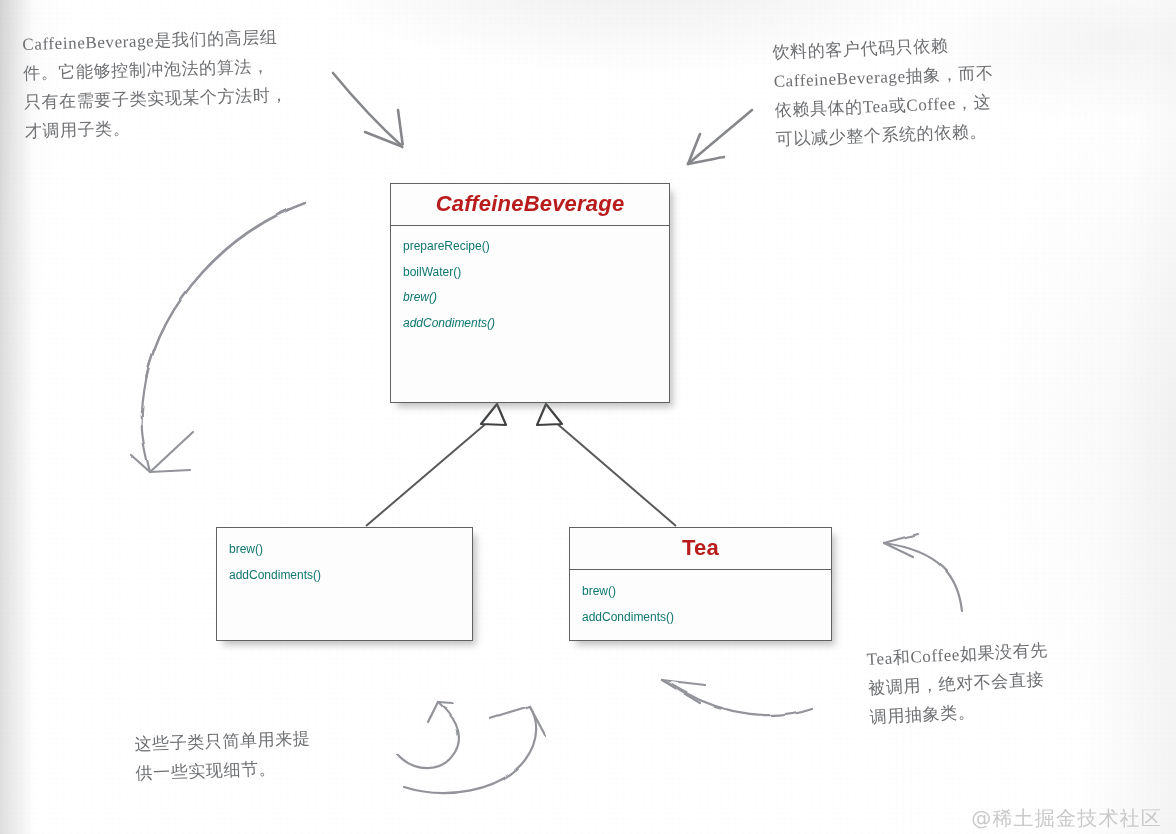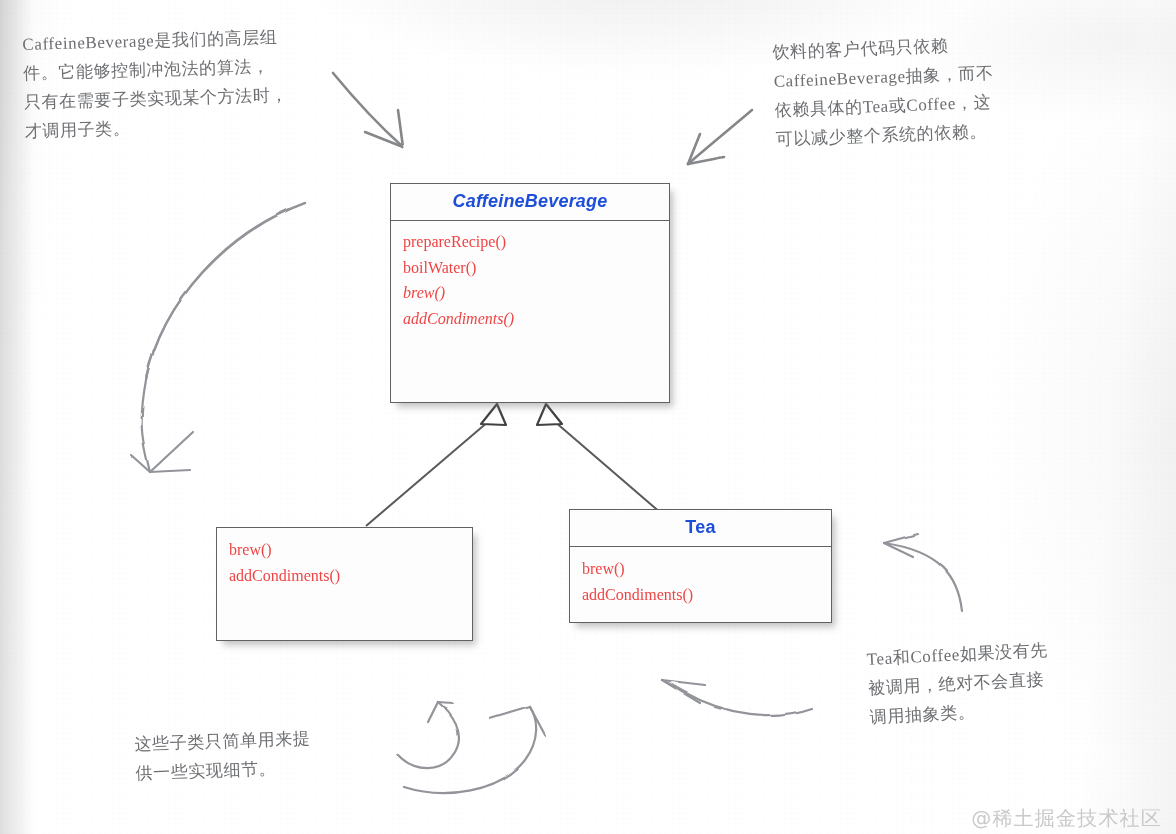"CaffeineBeverage" .uml-title { color: #1d4ed8 -> #b91c1c; font-size: 18px -> 22px }
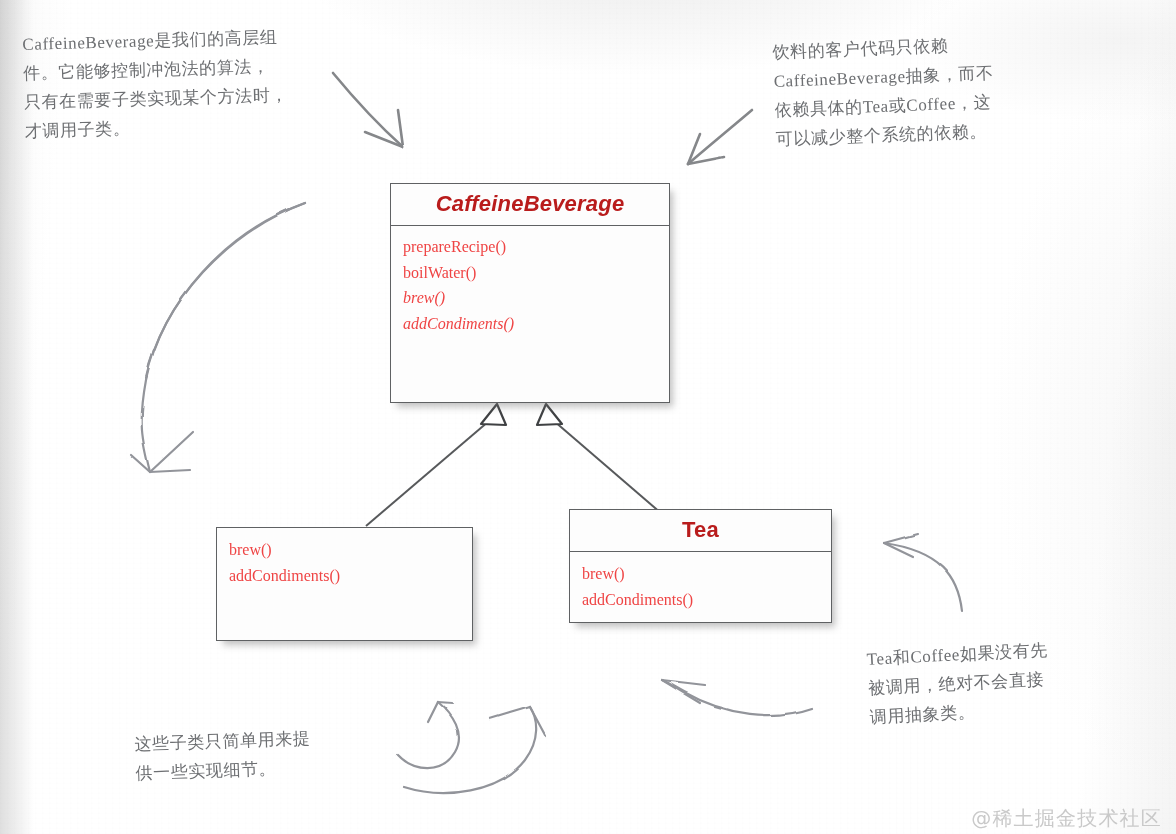"prepareRecipe()" .uml-method { color: #ef4444 -> #0f766e; font-family: Liberation Serif, serif -> none; font-size: 16px -> 12px }
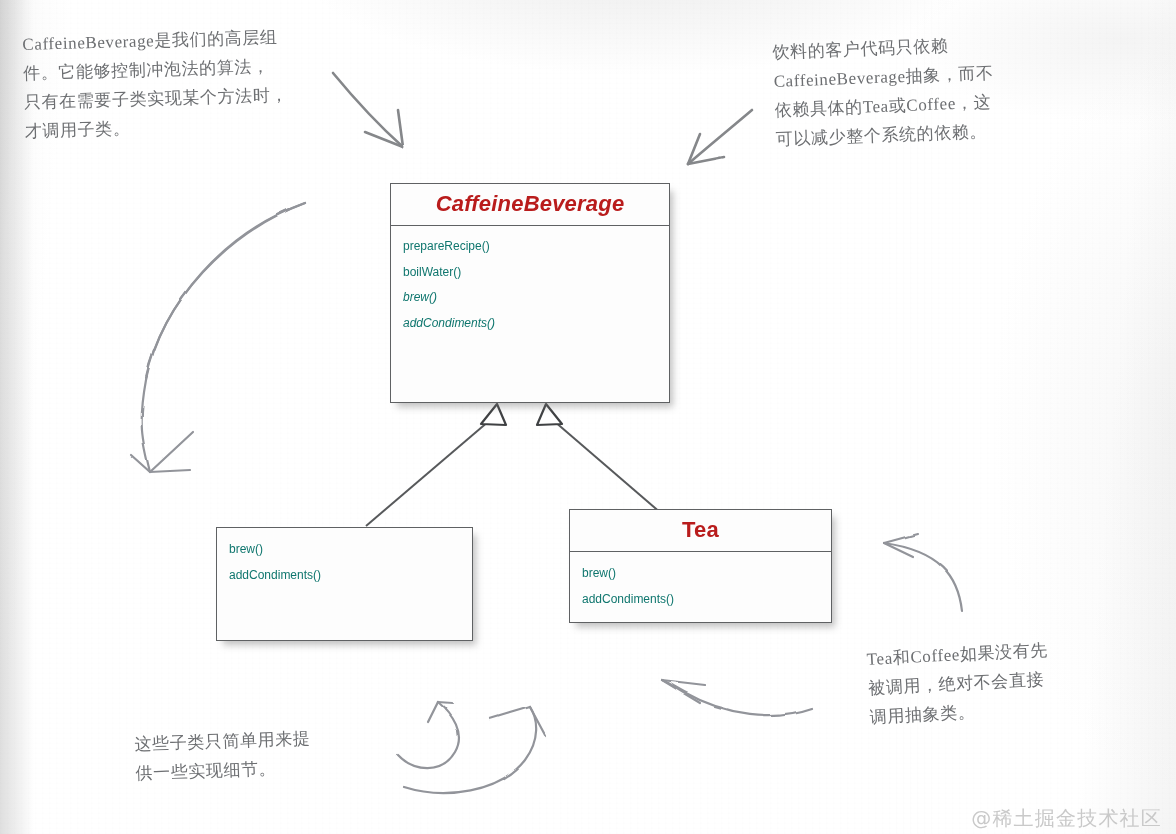"Tea" #box-tea { top: 509px -> 527px }
